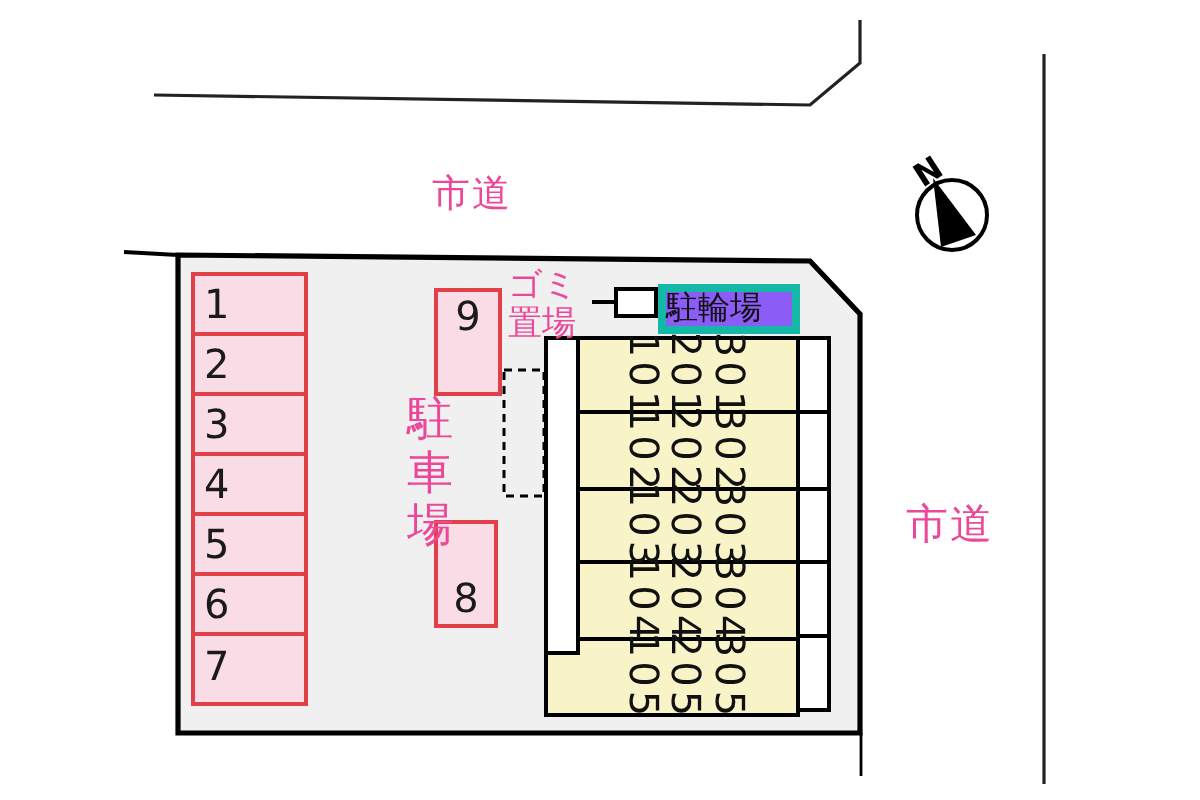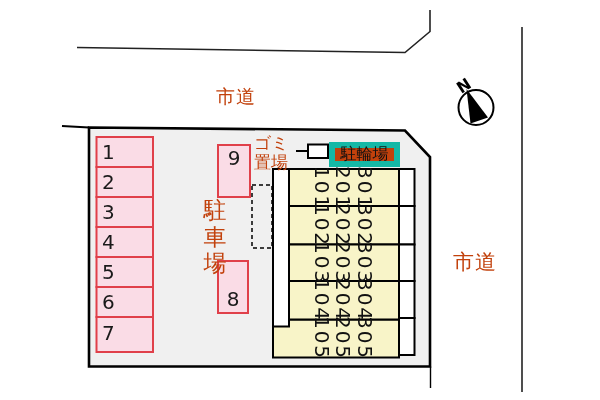"市道" .lbl { color: #c2410c -> #ec4899 }
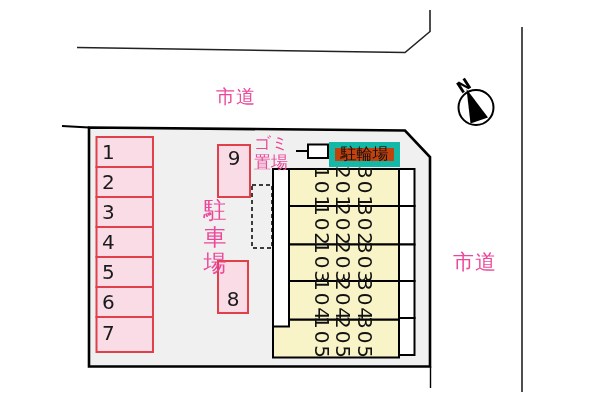"駐輪場" .bicycle-box { background: #c2410c -> #8b5cf6; border: 6px solid #14b8a6 -> 4px solid #14b8a6; justify-content: center -> flex-start }
